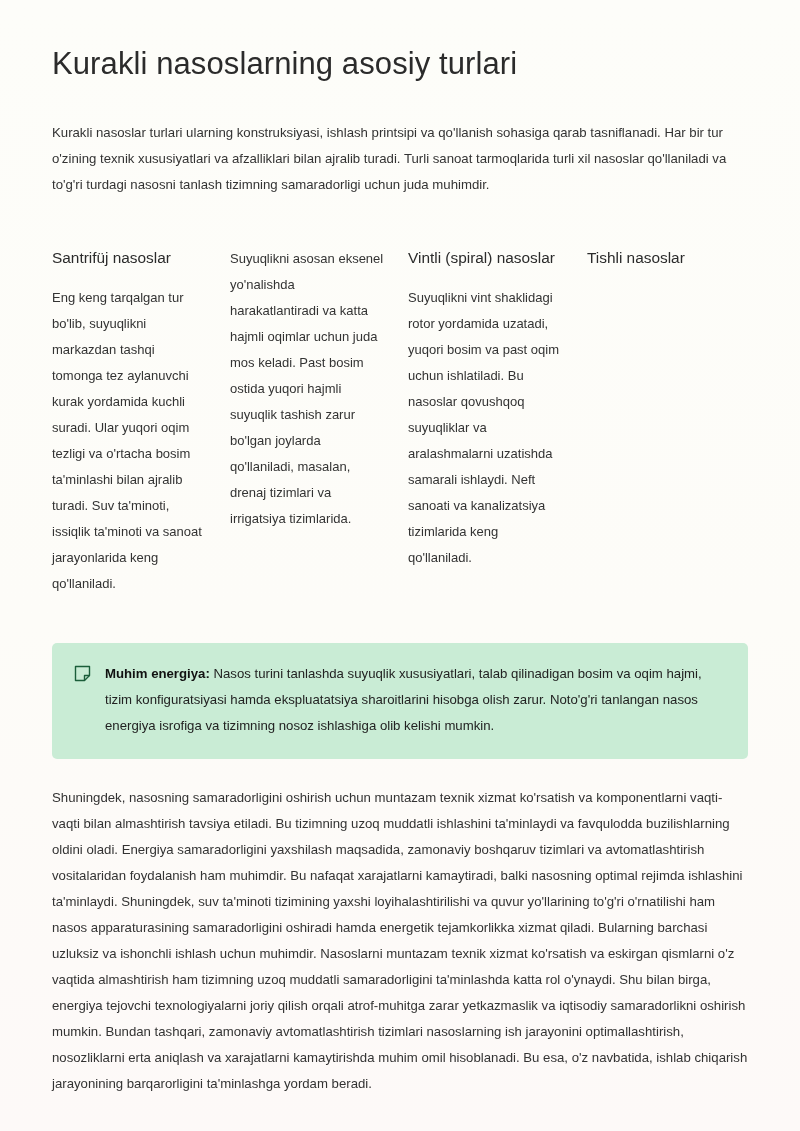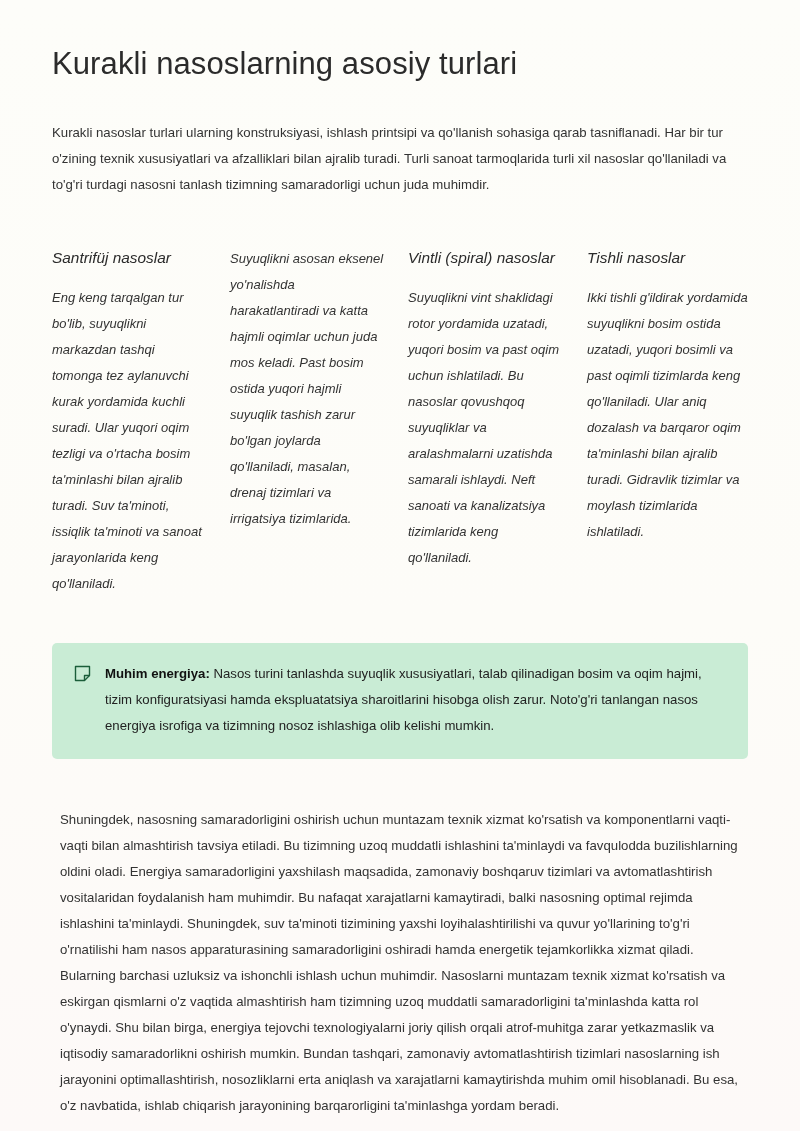"Santrifüj nasoslar" .col { font-style: italic -> none }
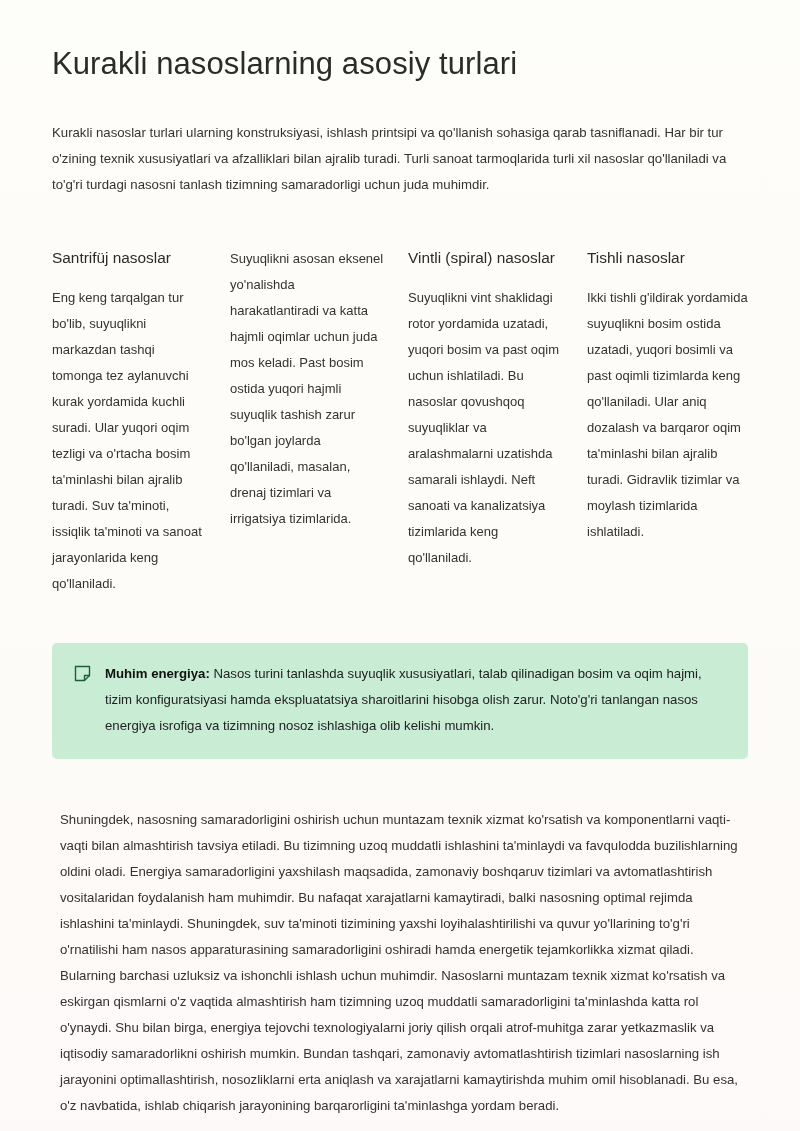"Ikki tishli g'ildirak yordamida" p.col-body { html: <p>Ikki tishli g'ildirak yordamida suyuqlikni bosim ostida uzatadi, yuqori bosimli va past oqimli tizimlarda keng qo'llaniladi. Ular aniq dozalash va barqaror oqim ta'minlashi bilan ajralib turadi. Gidravlik tizimlar va moylash tizimlarida ishlatiladi.</p> -> none }
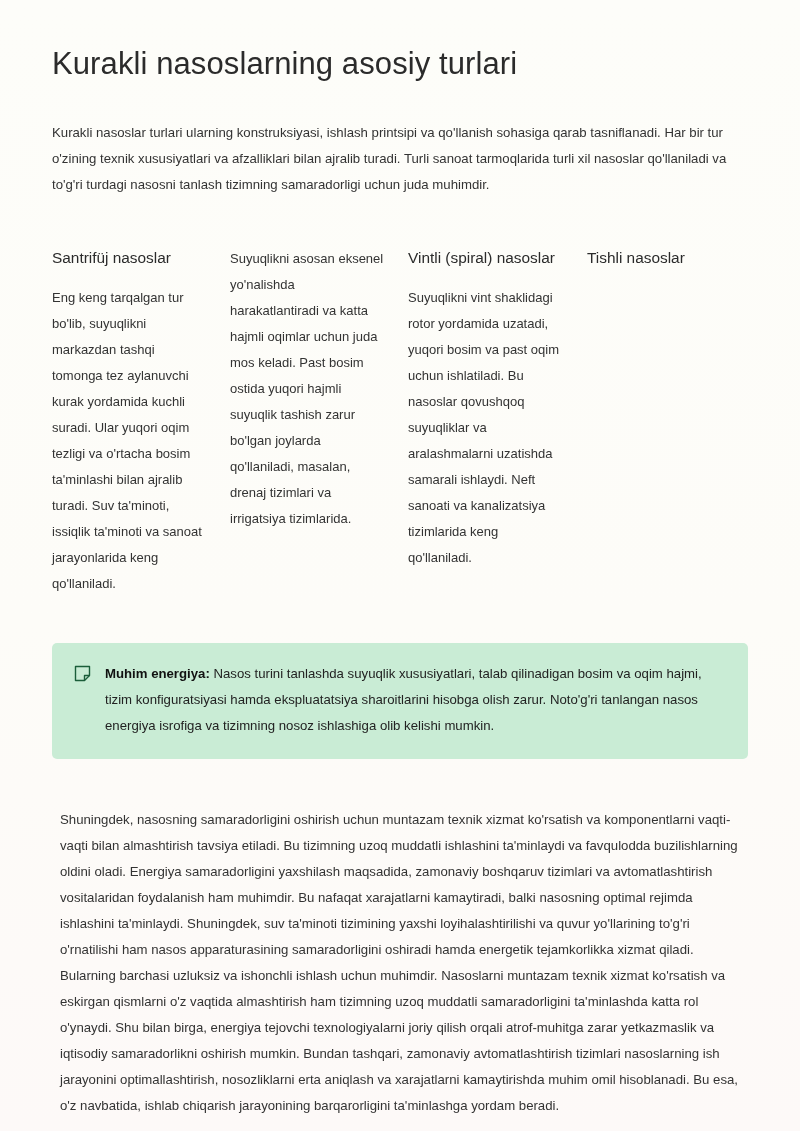"Shuningdek, nasosning samaradorligini" .outro { margin: 8px -> 0; padding-top: 40px -> 26px }
